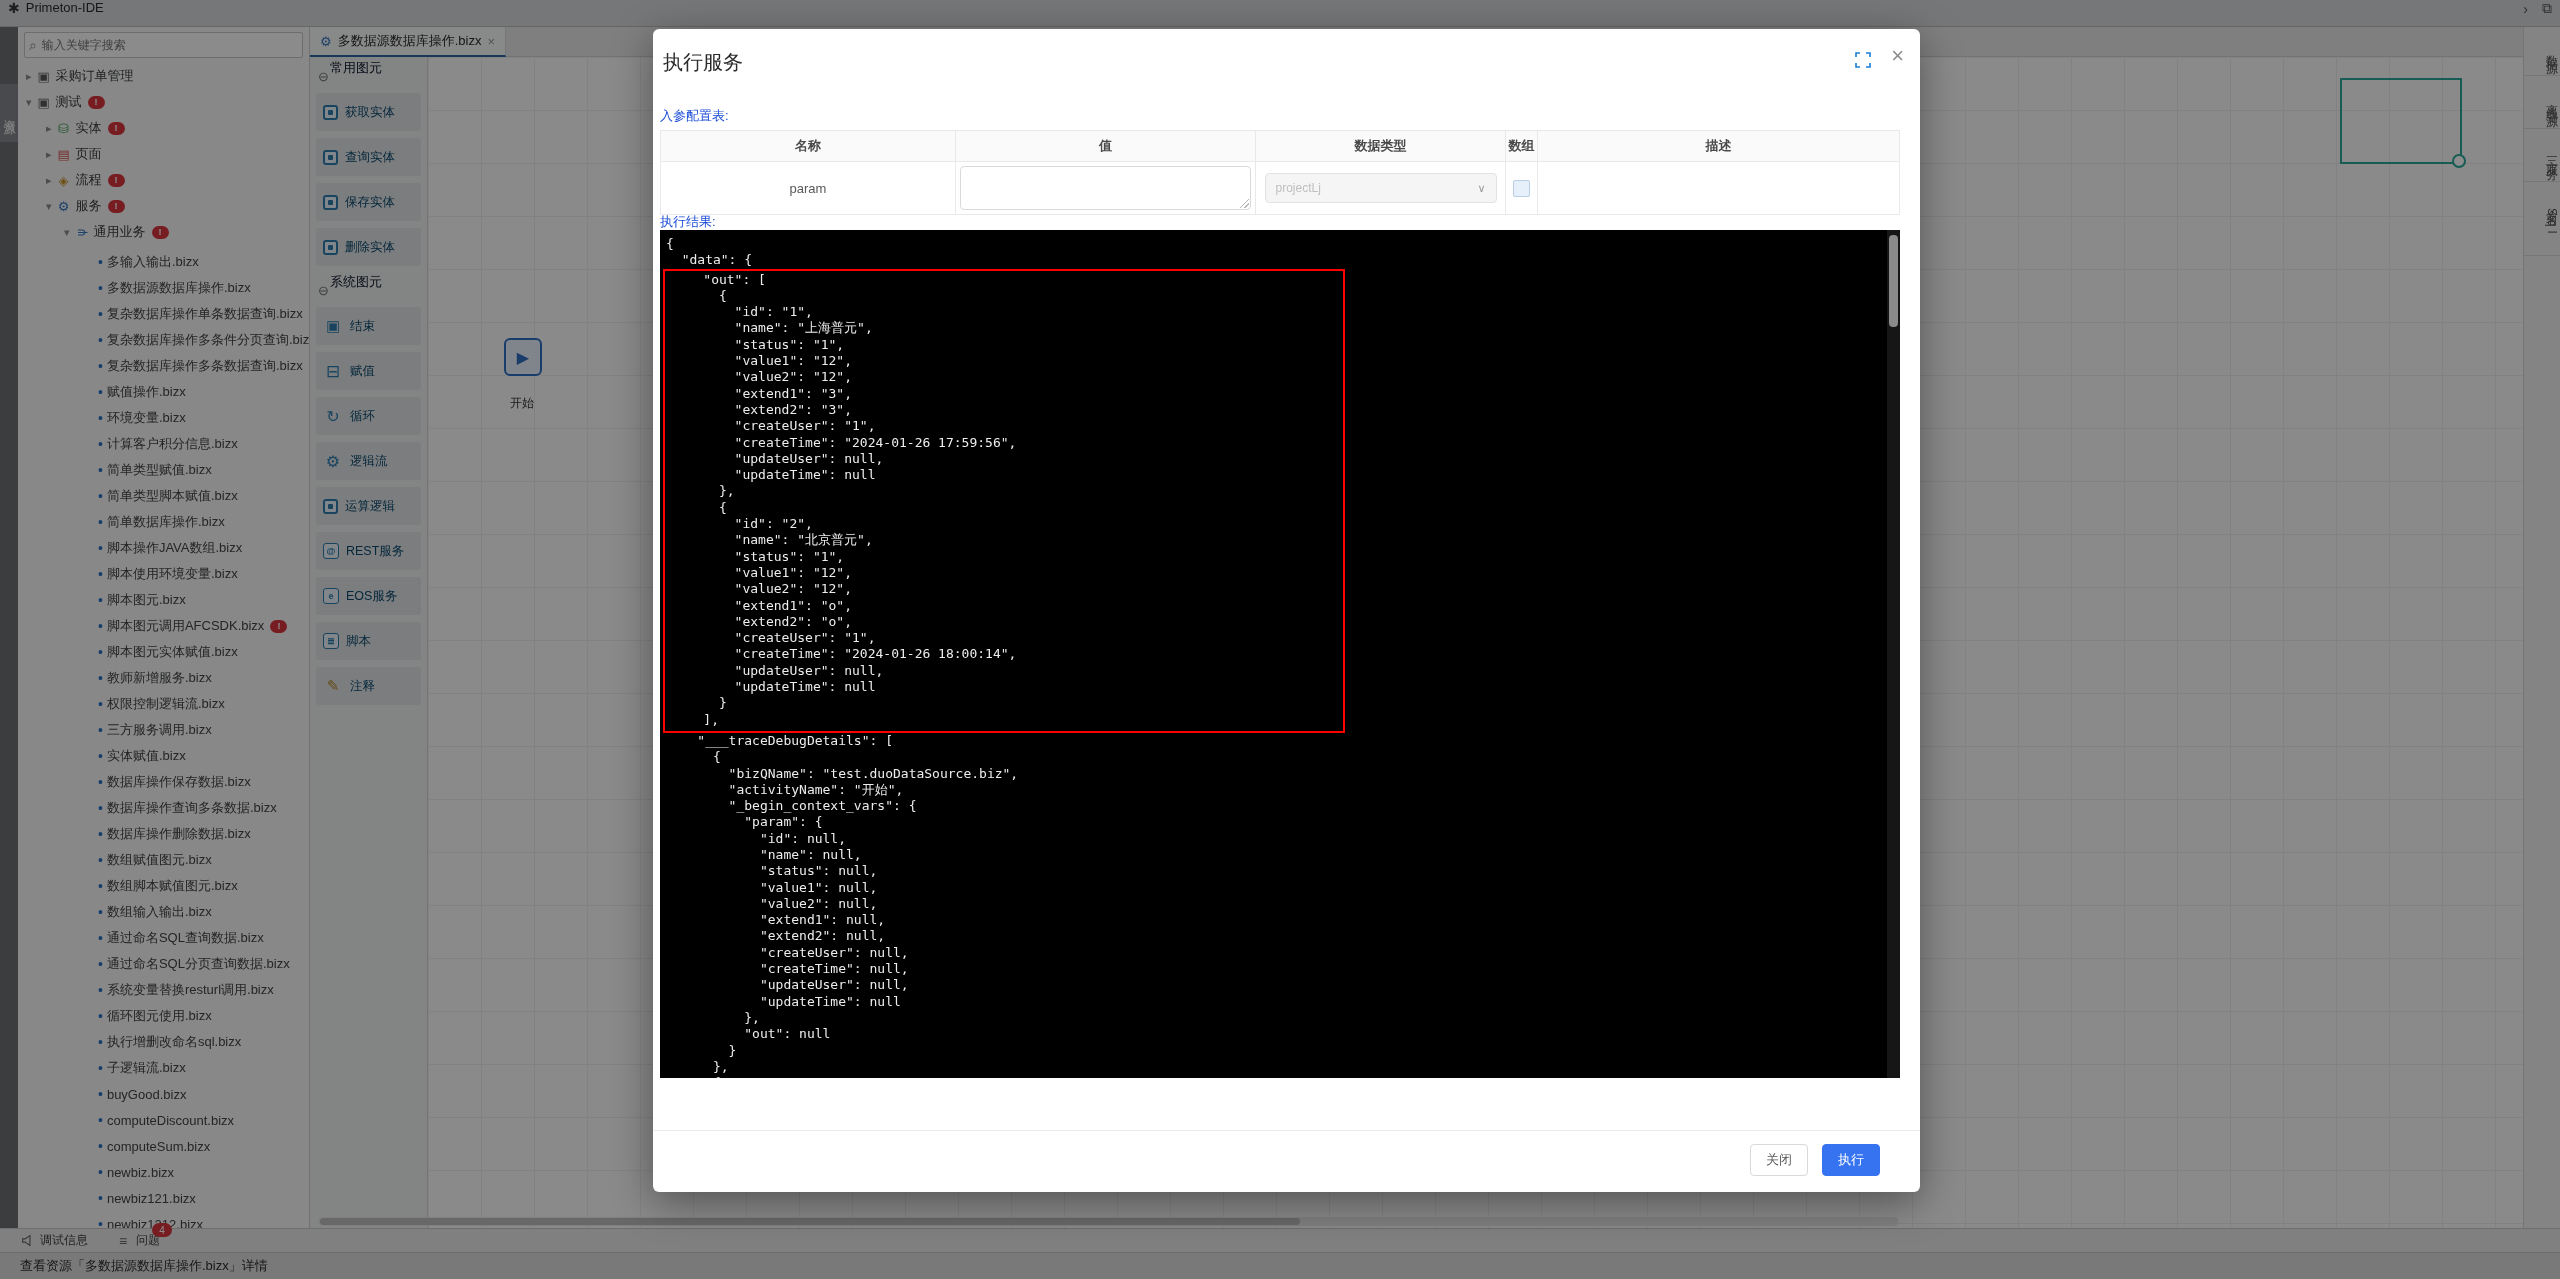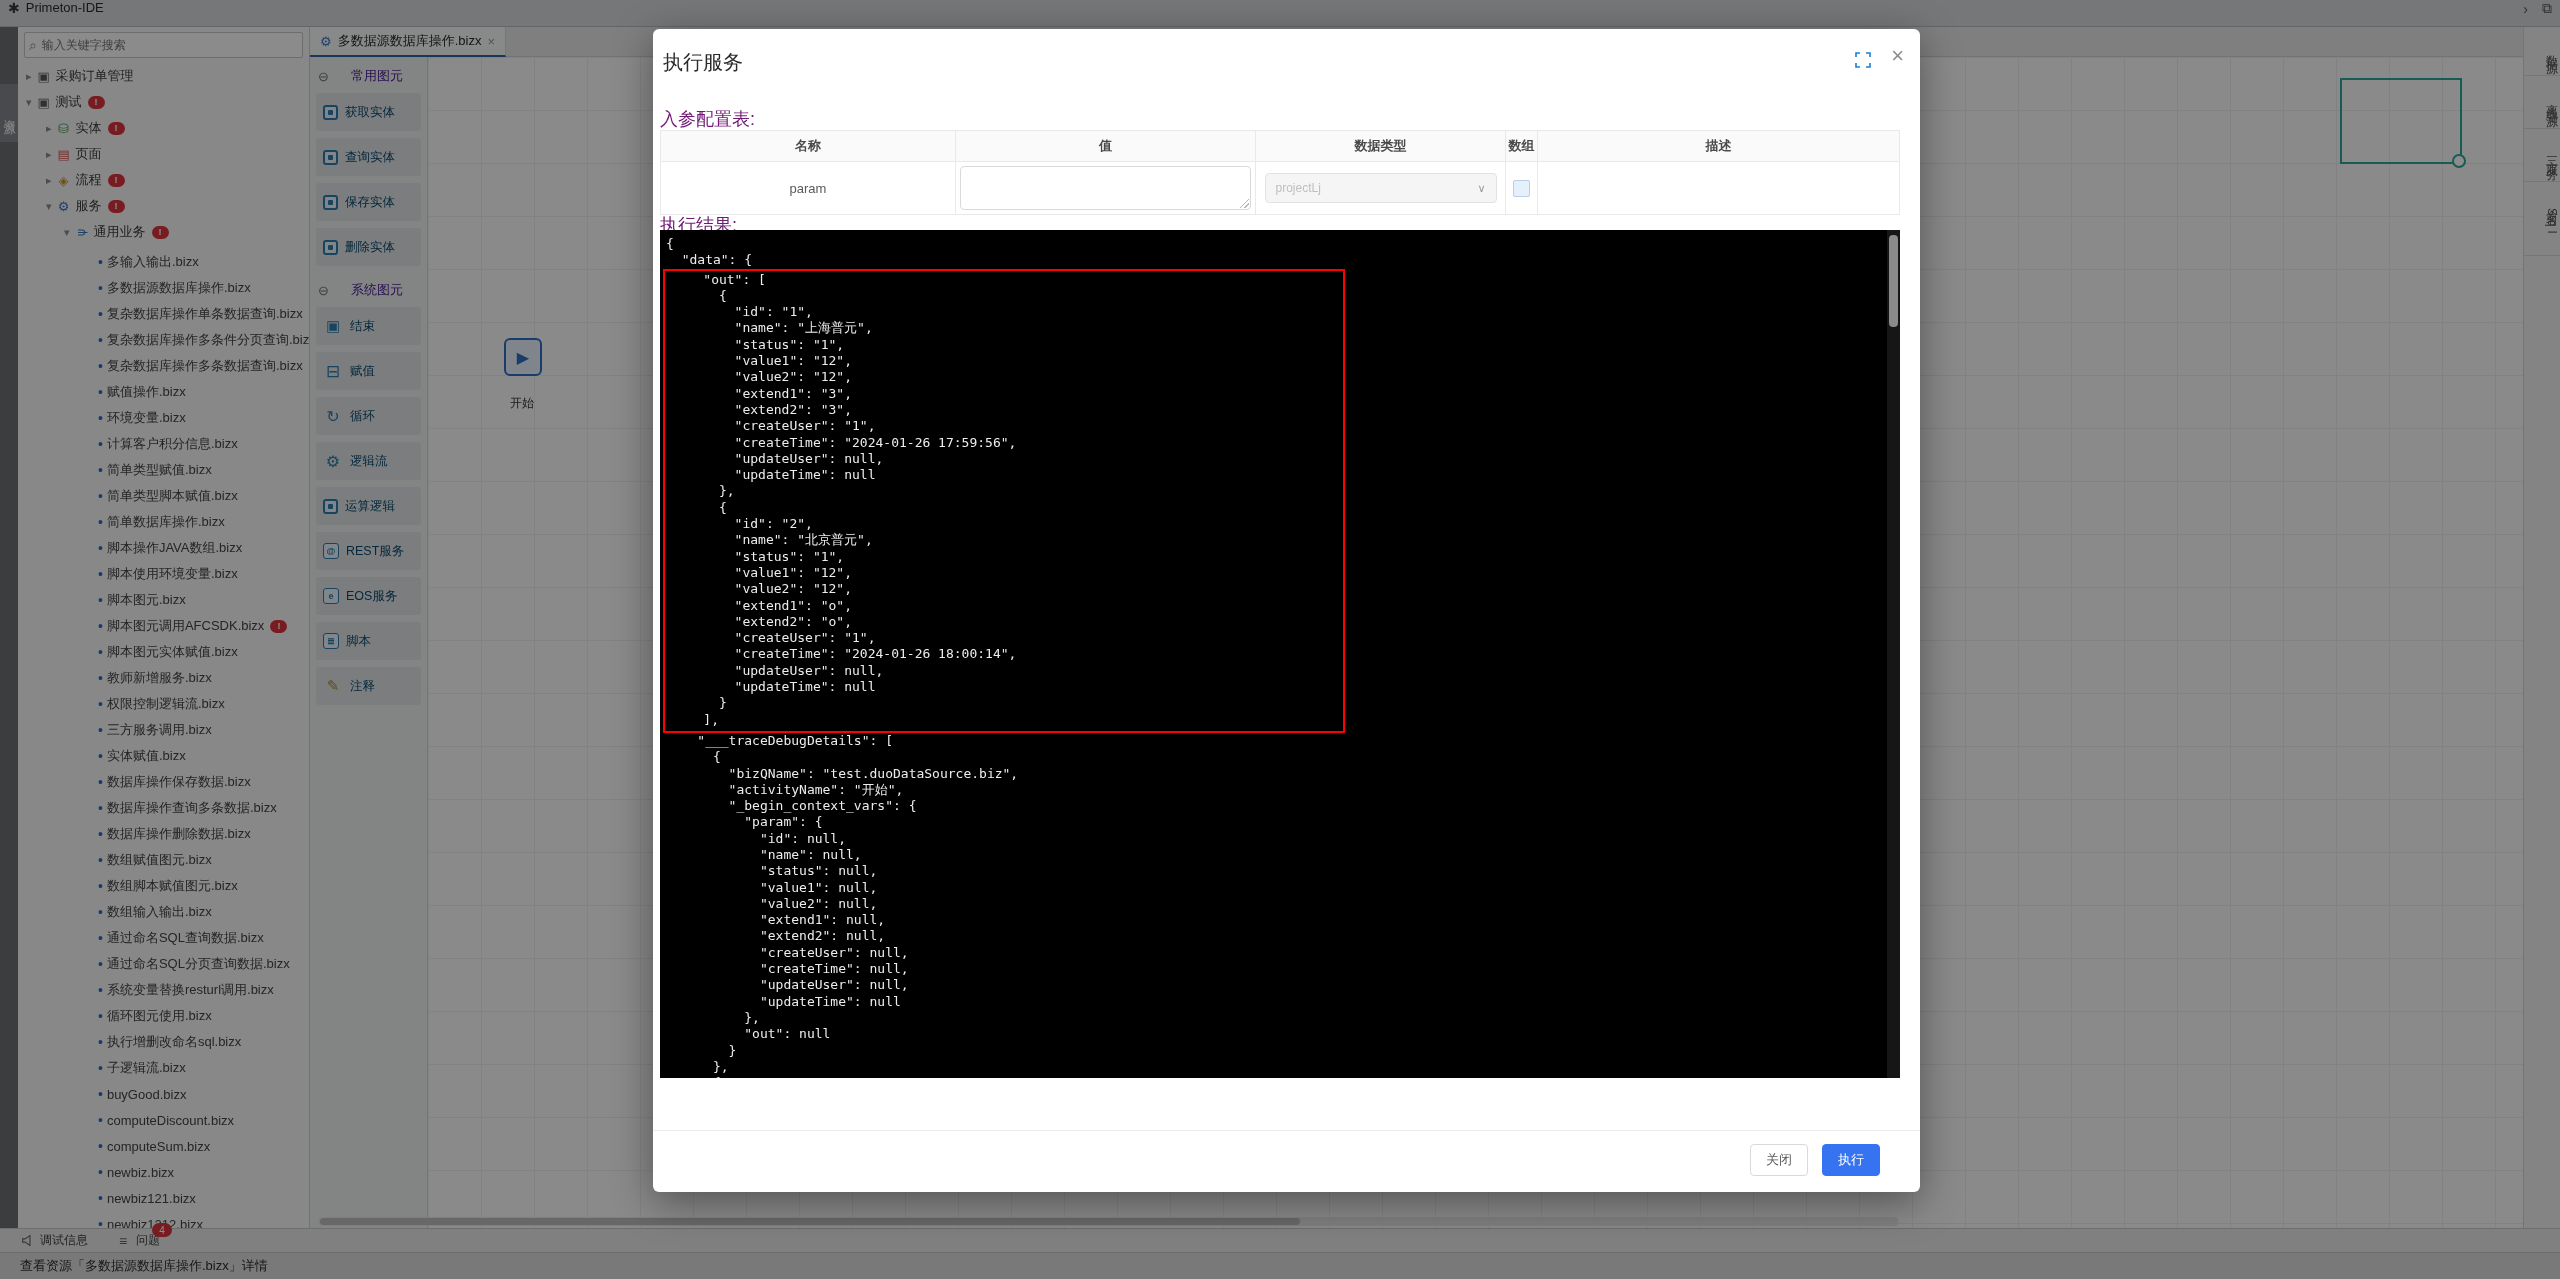"常用图元" .p-head { align-items: center -> none; color: #4c1d95 -> #0f172a; gap: 22px -> 1px }
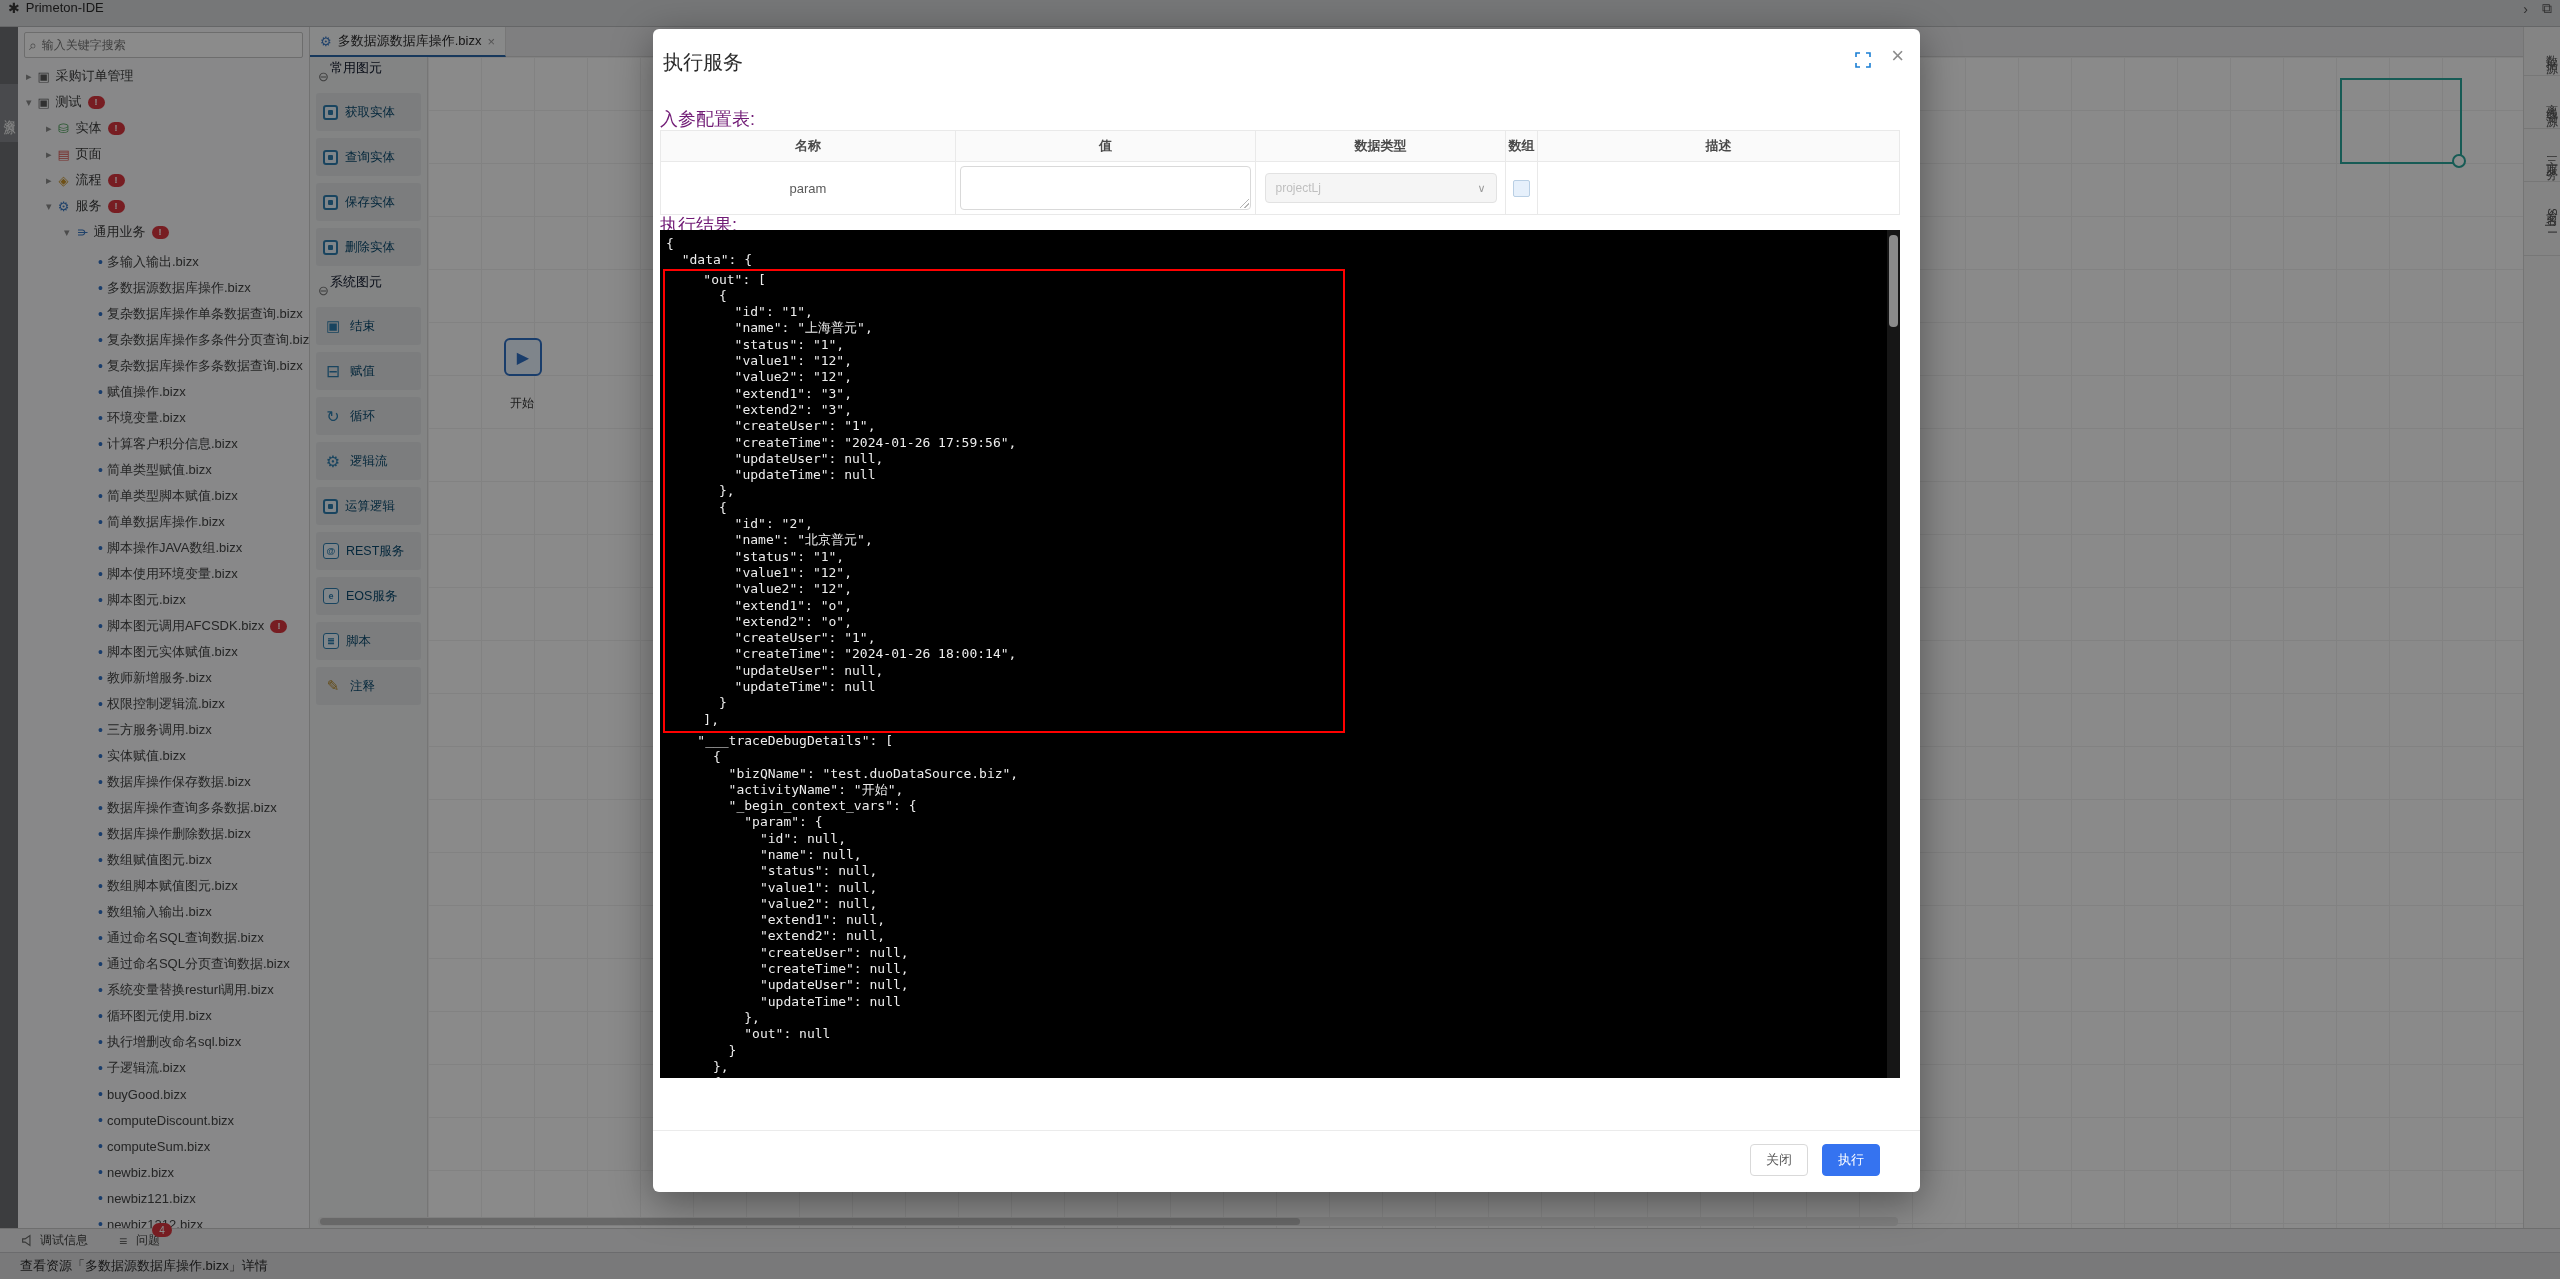"入参配置表:" .m-label { color: #701a75 -> #1d4ed8; font-size: 18px -> 13px }
